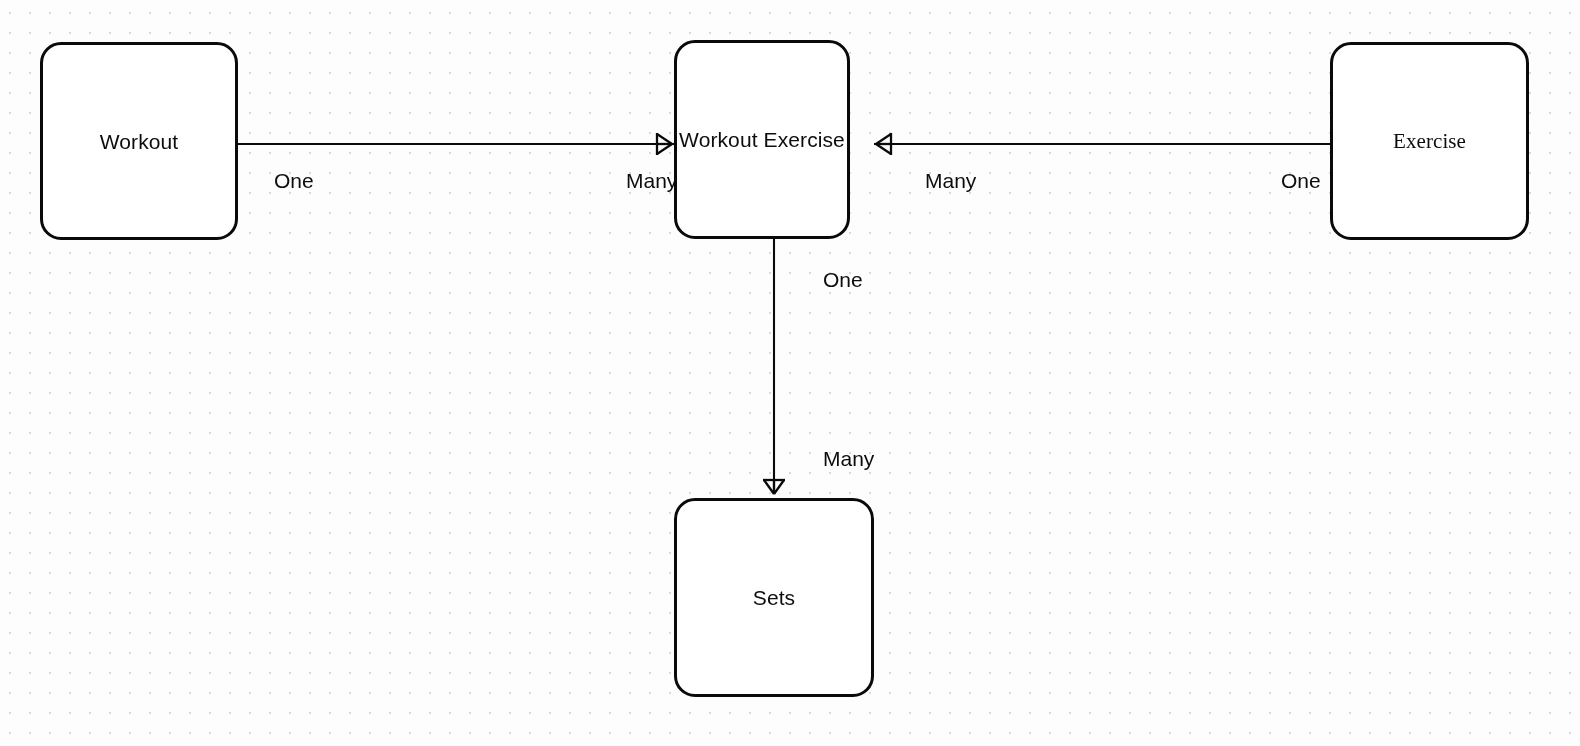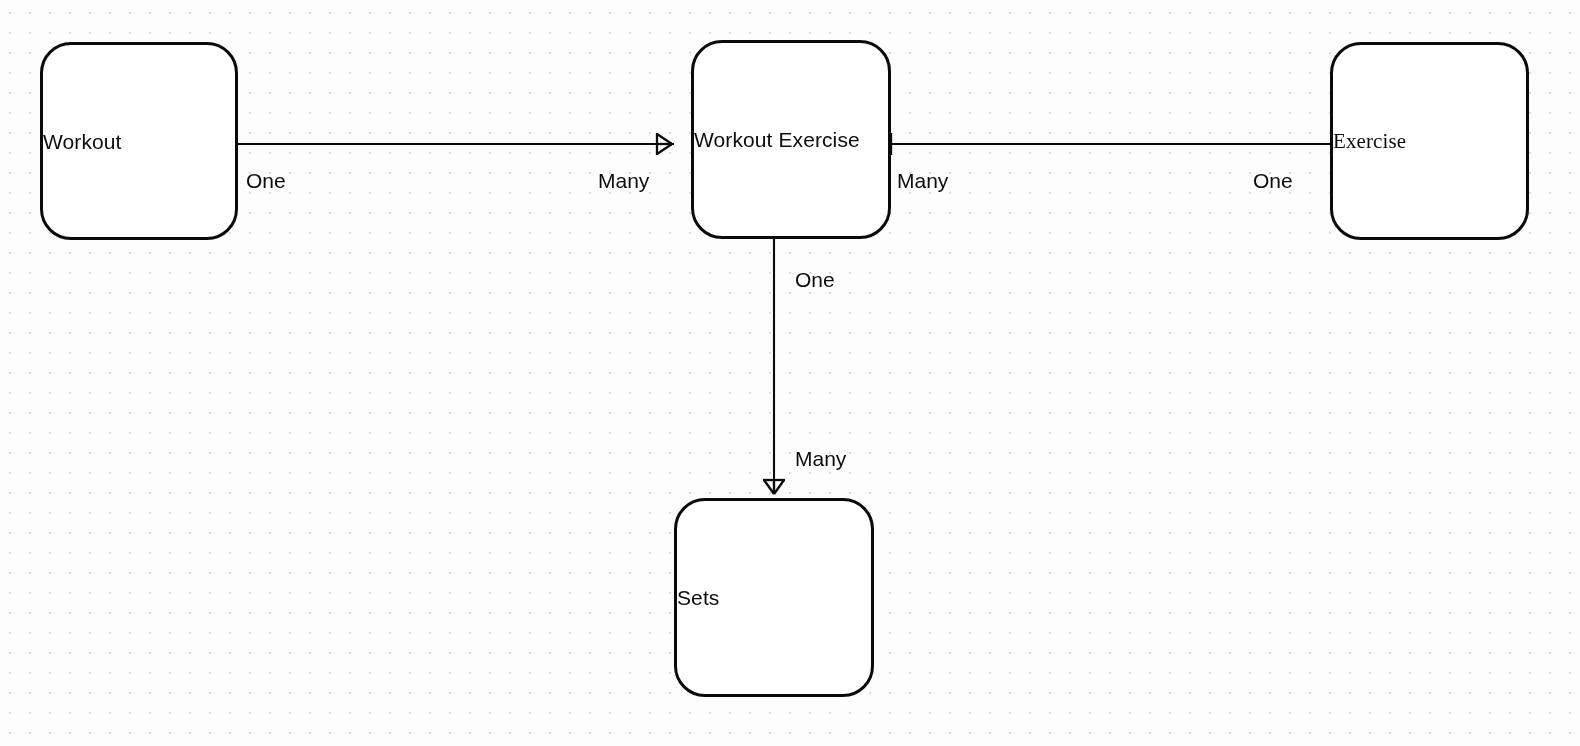"Workout" .entity { border-radius: 31px -> 21px; justify-content: flex-start -> center }
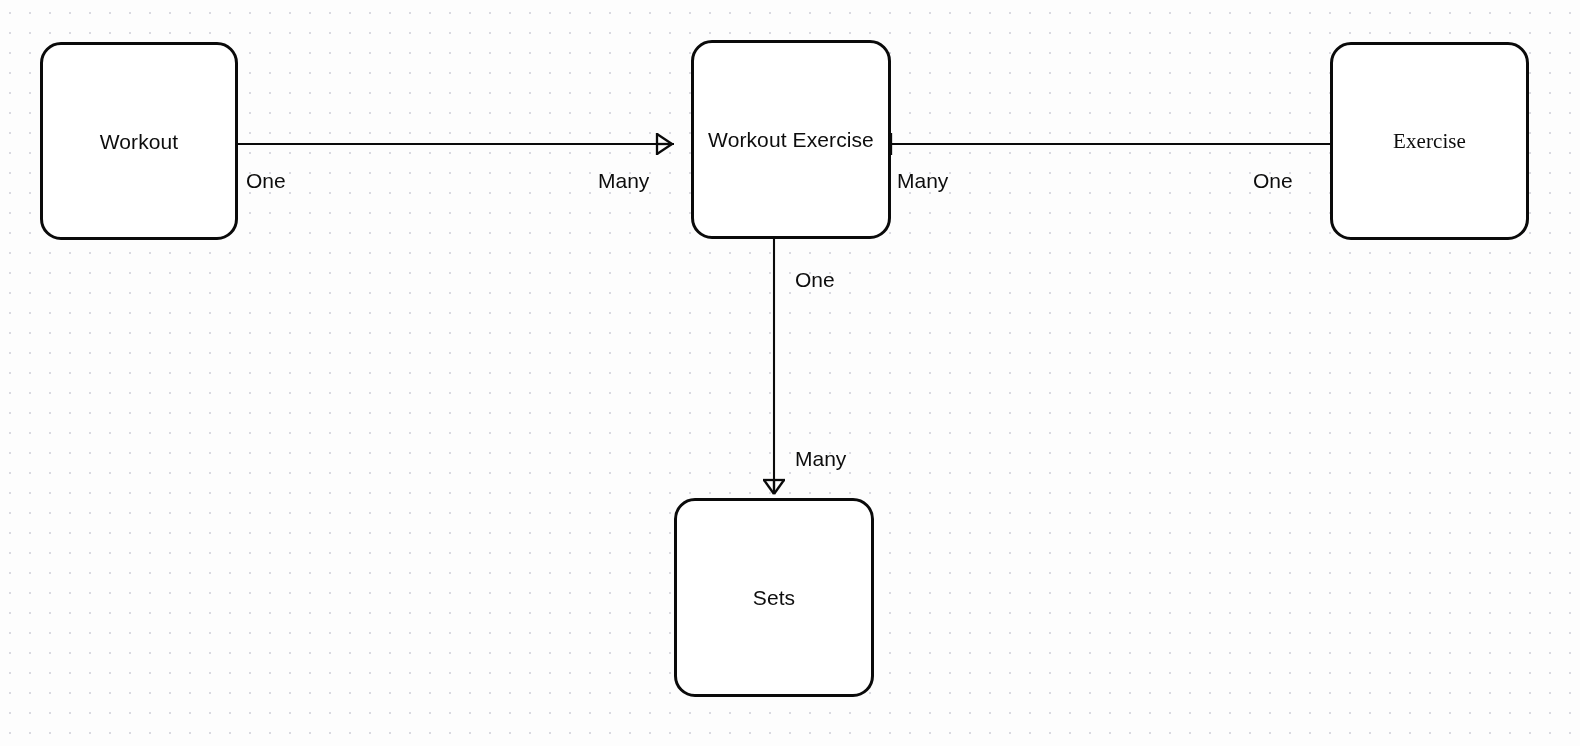"Workout Exercise" div.entity { margin-left: 17px -> none; width: 200px -> 176px }
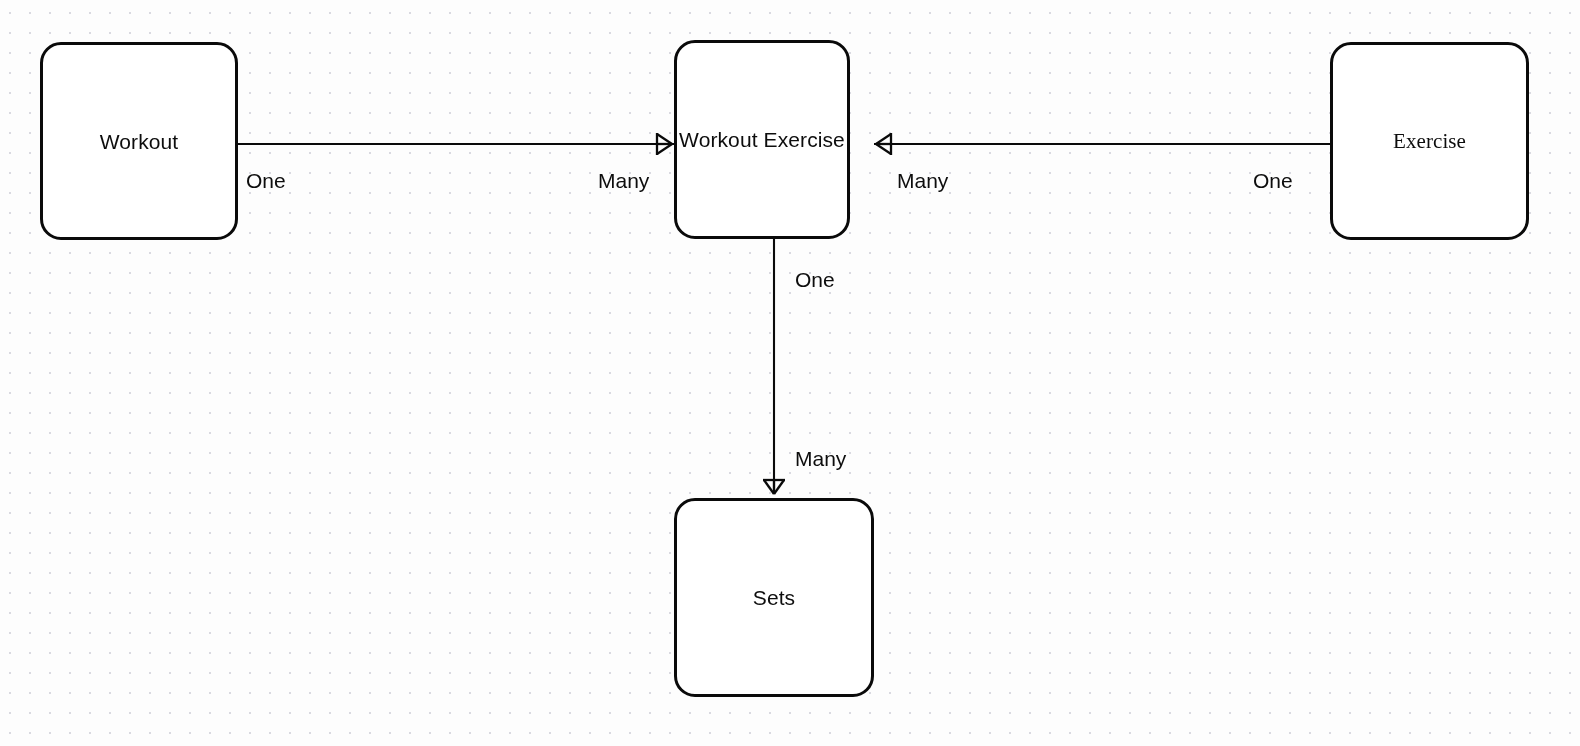"One" .card-label { margin-left: none -> 28px }
